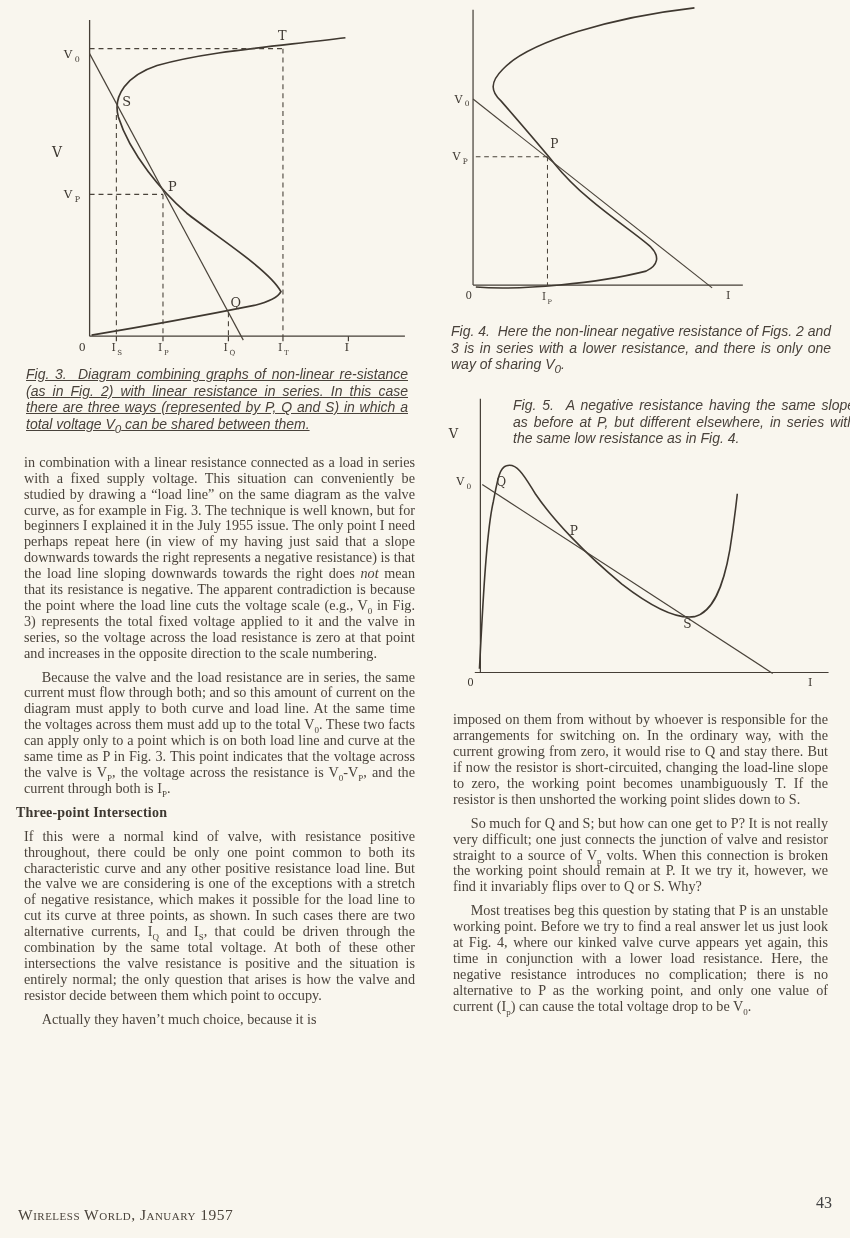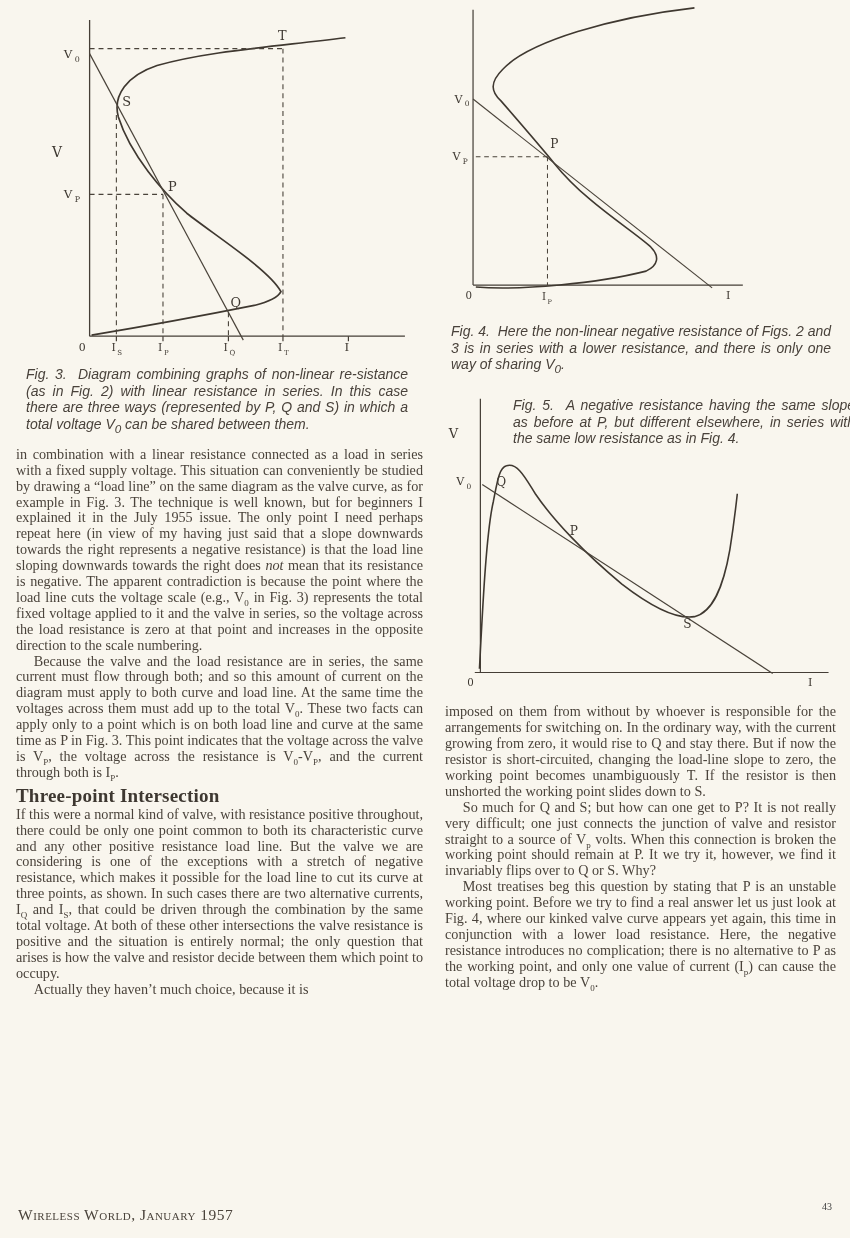"Fig. 3. Diagram combining graphs" .fig3-caption { text-decoration: none -> underline }
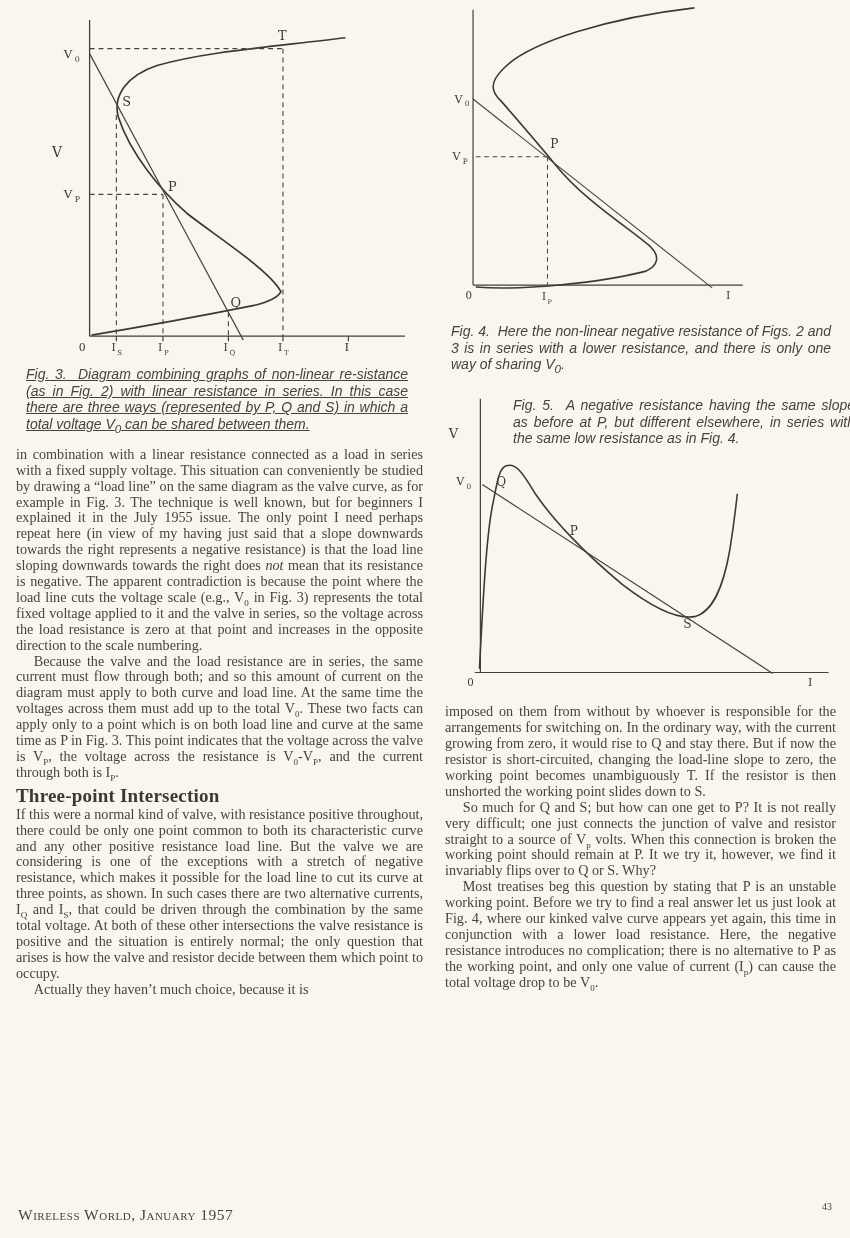"in combination with a linear" .bodytext p { margin: 0 -> 8px }
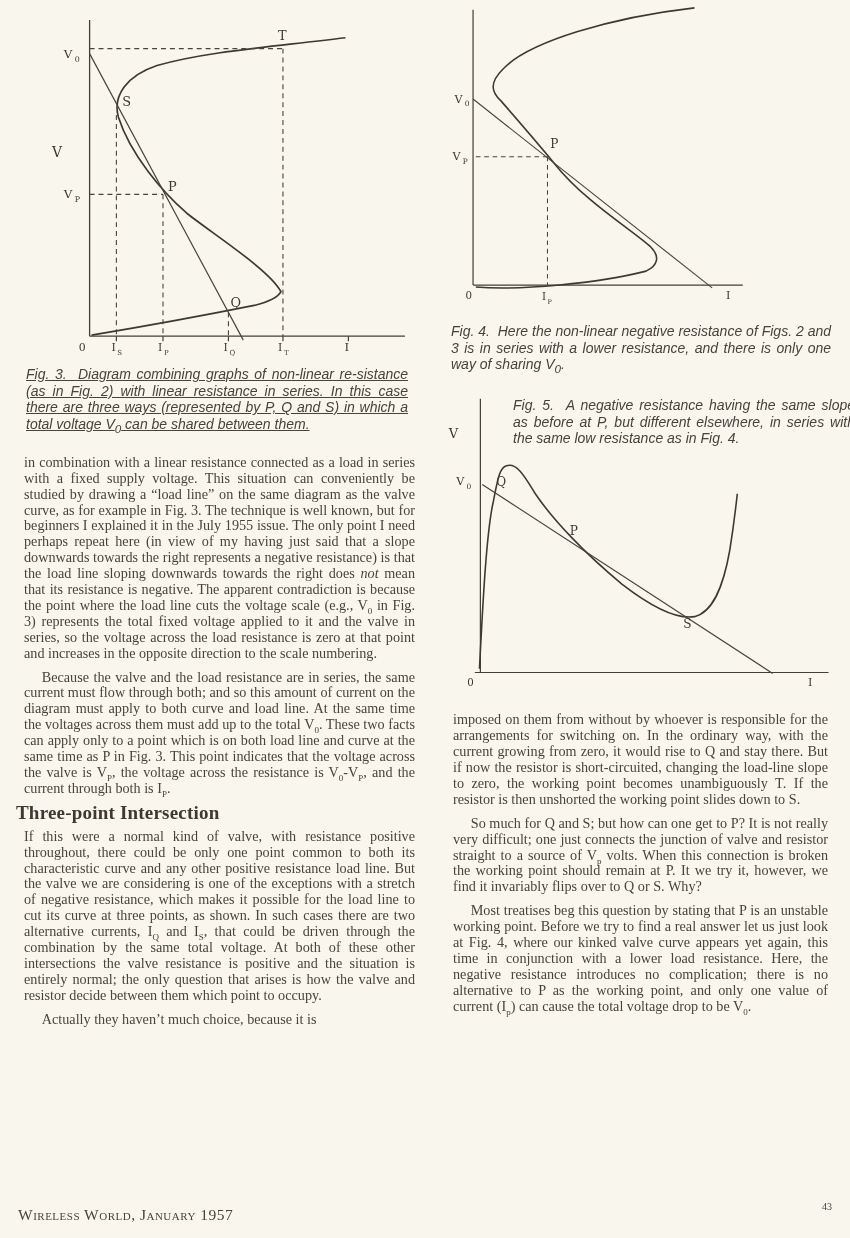"Three-point Intersection" .section-heading { font-size: 19px -> 14px }
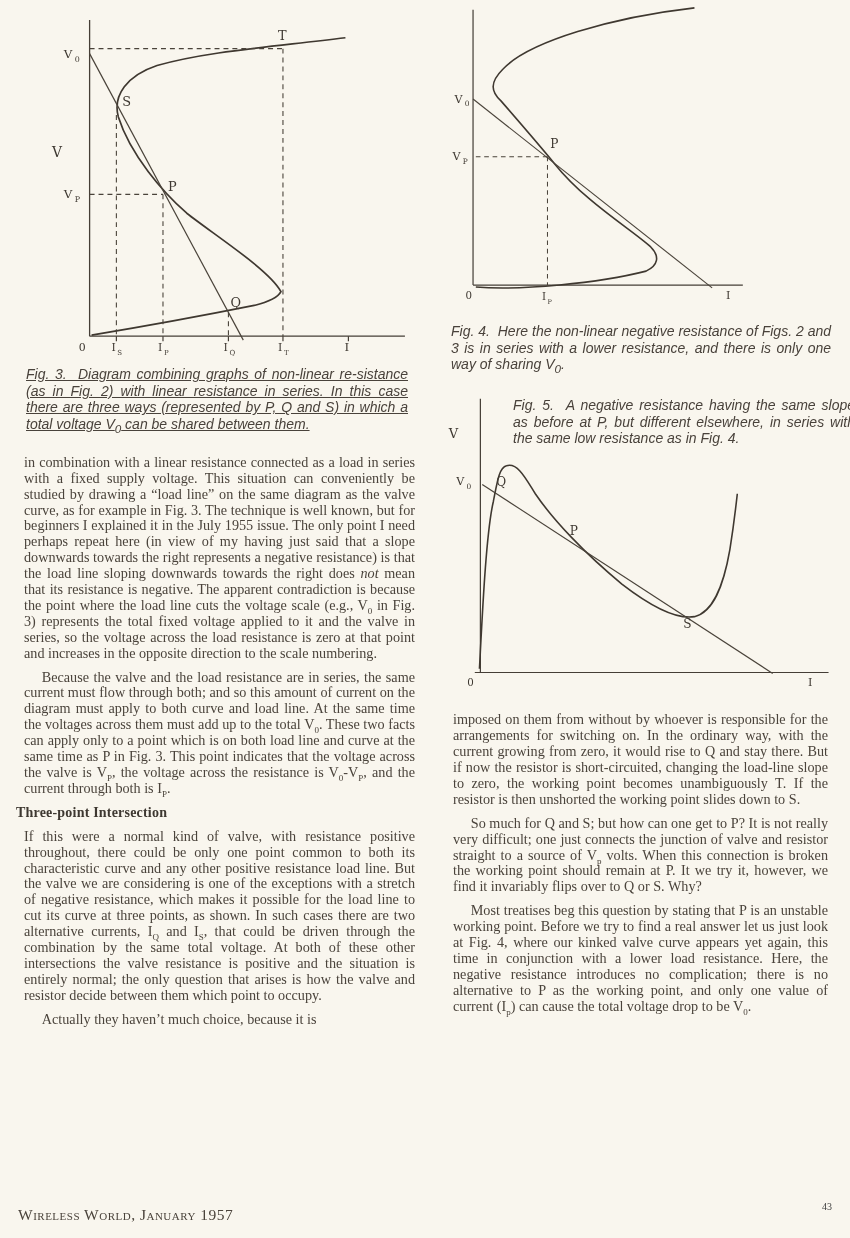"43" .footer-page { font-size: 10px -> 16px }
